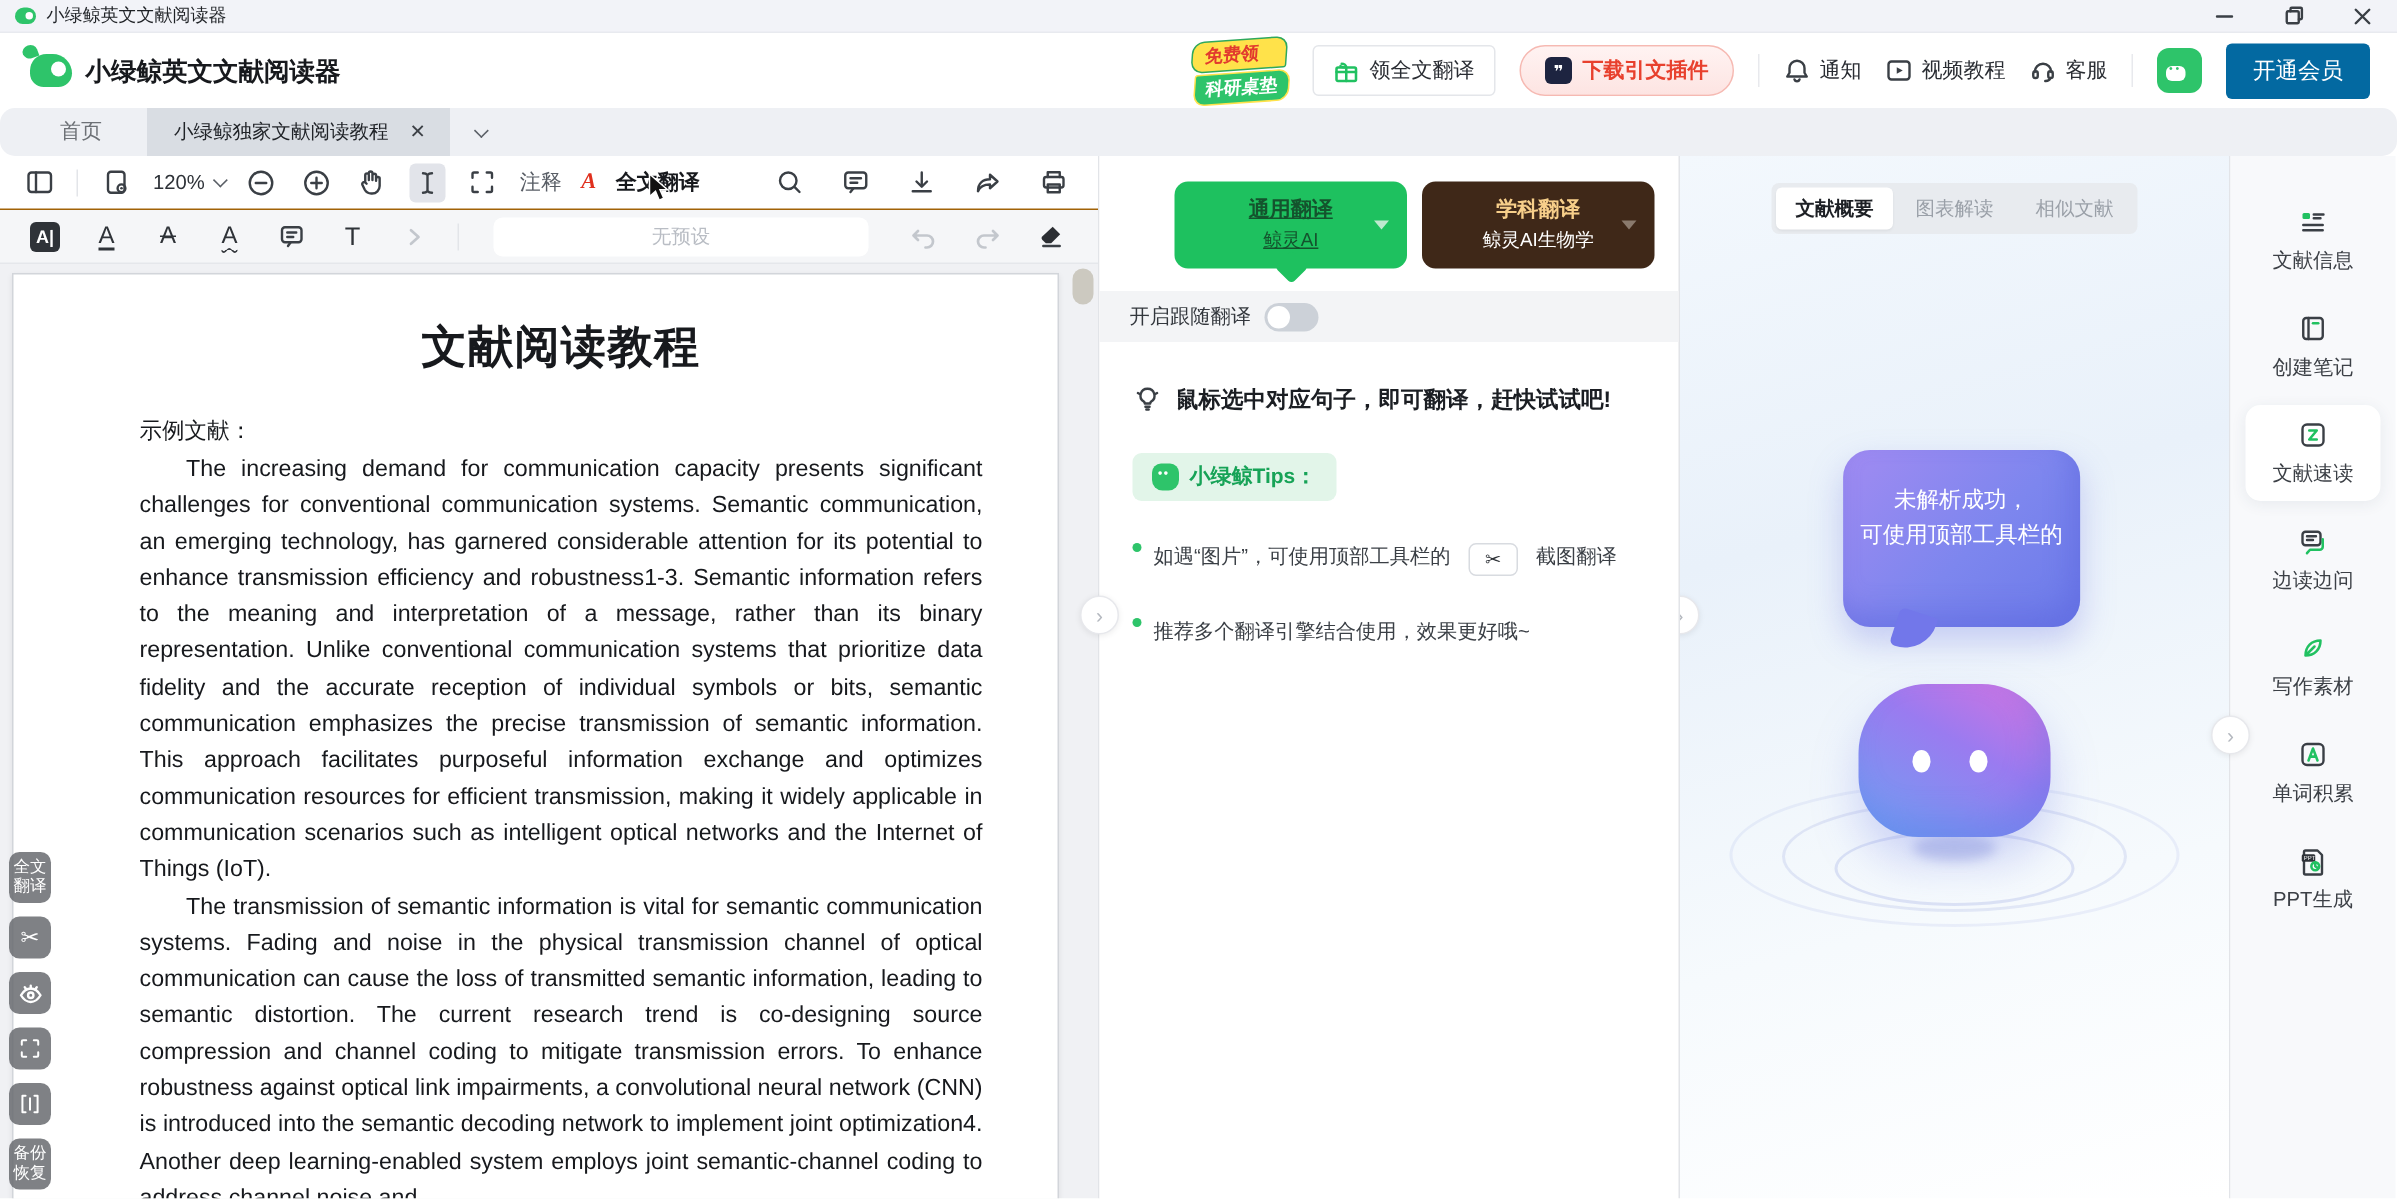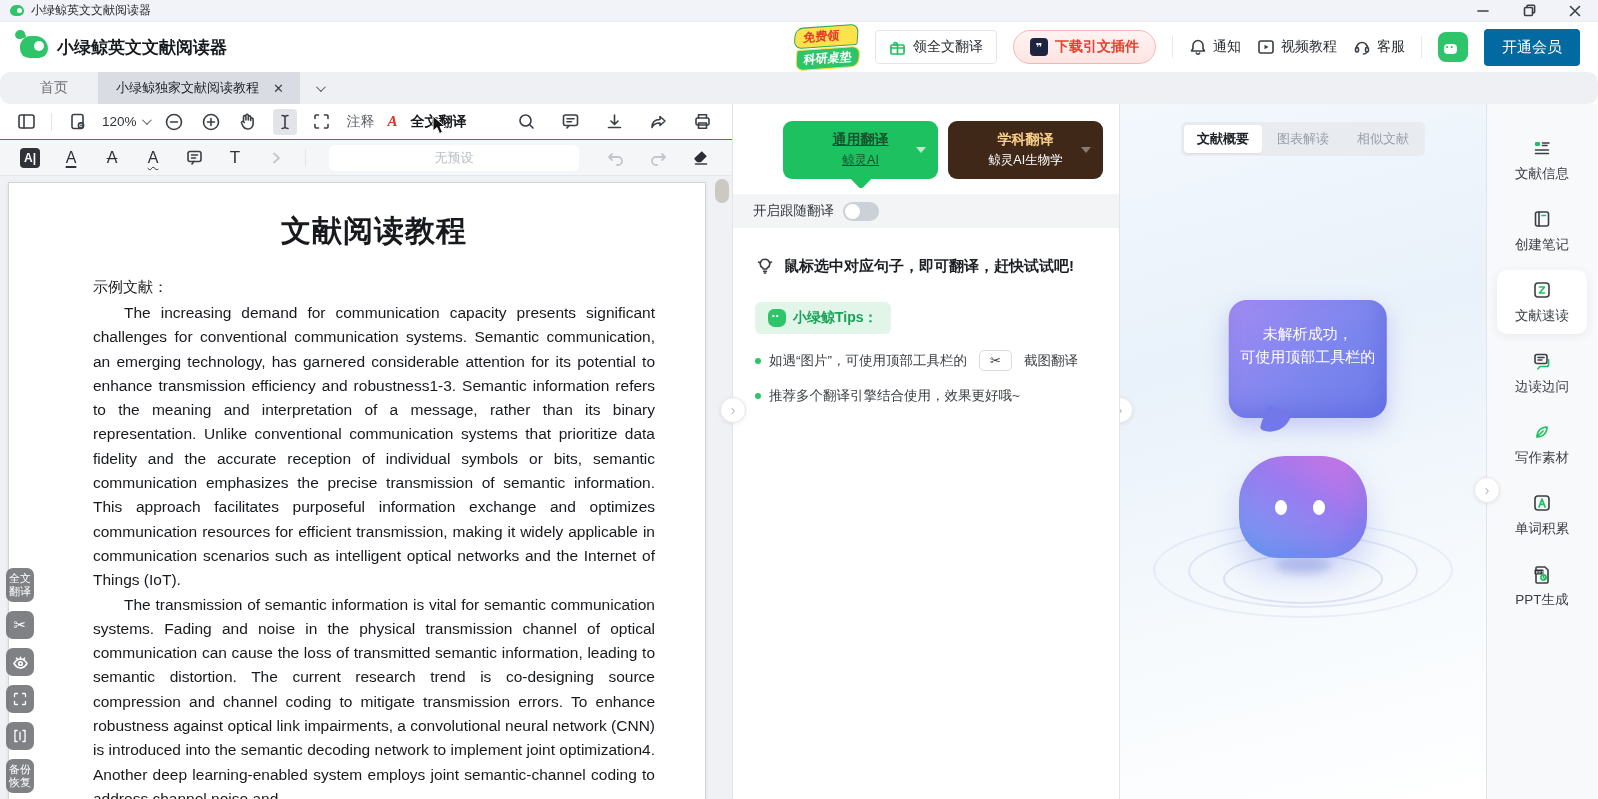"如遇“图片”，可使用顶部工具栏的" .tip-row { align-items: center -> flex-start; margin-top: 16px -> 28px }
